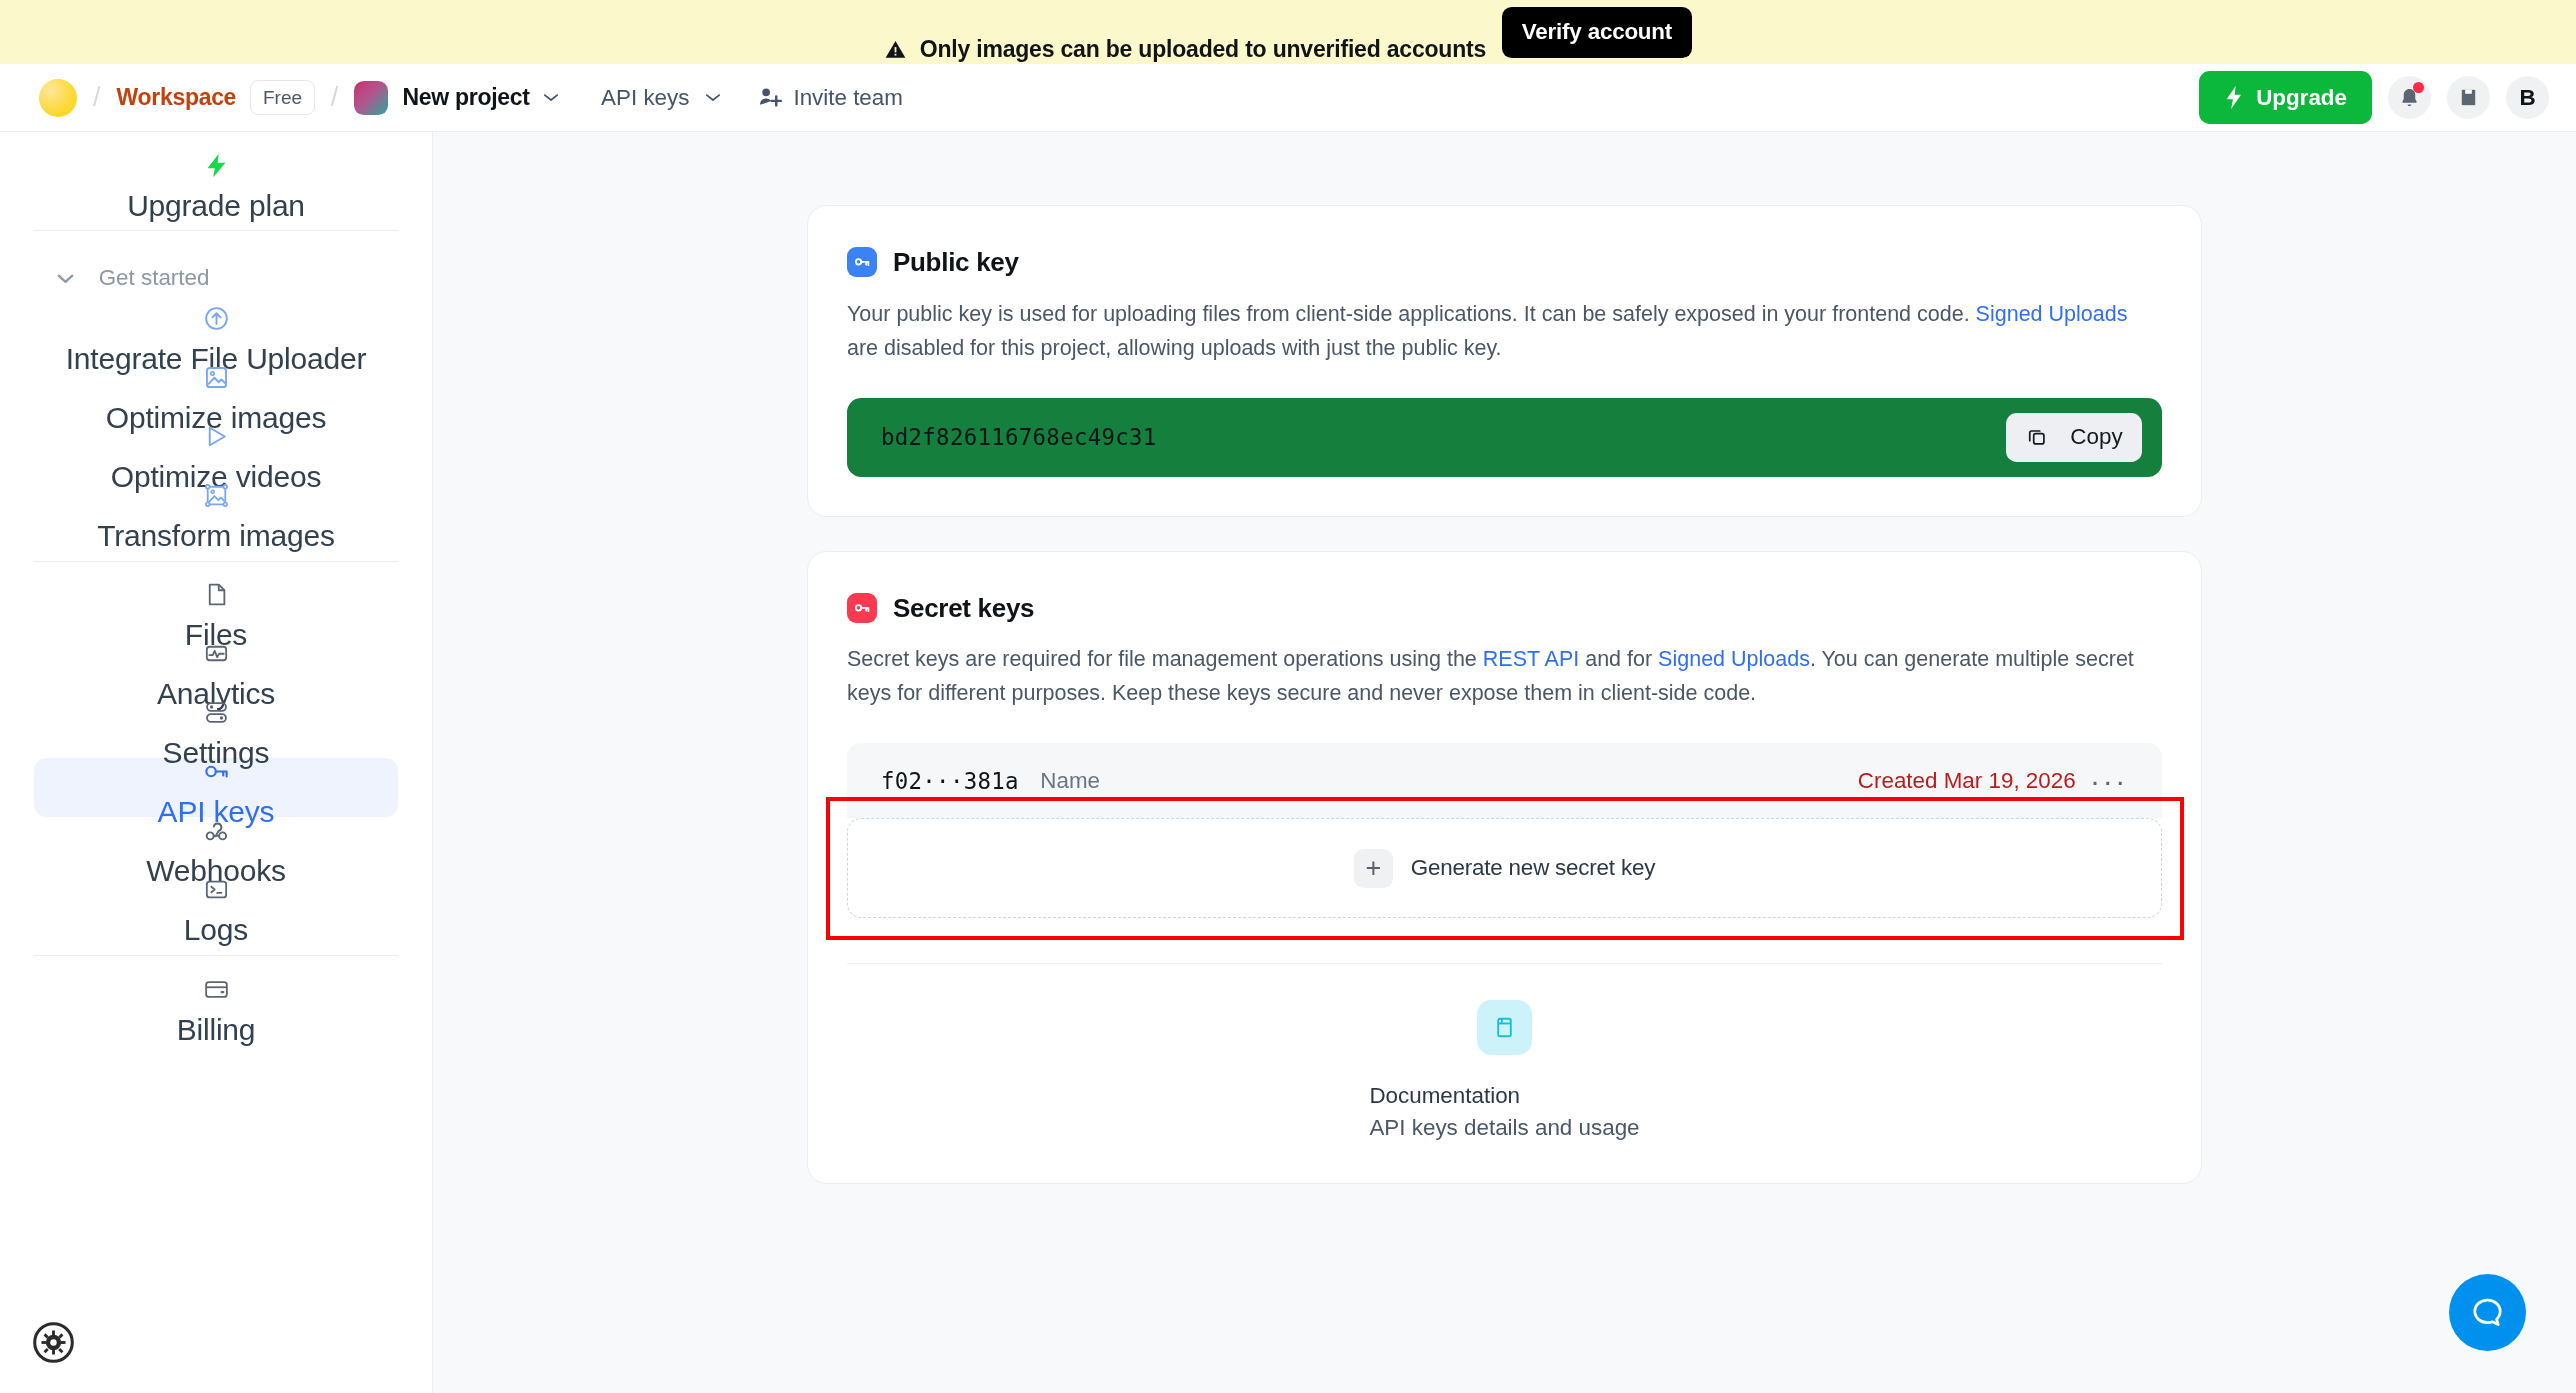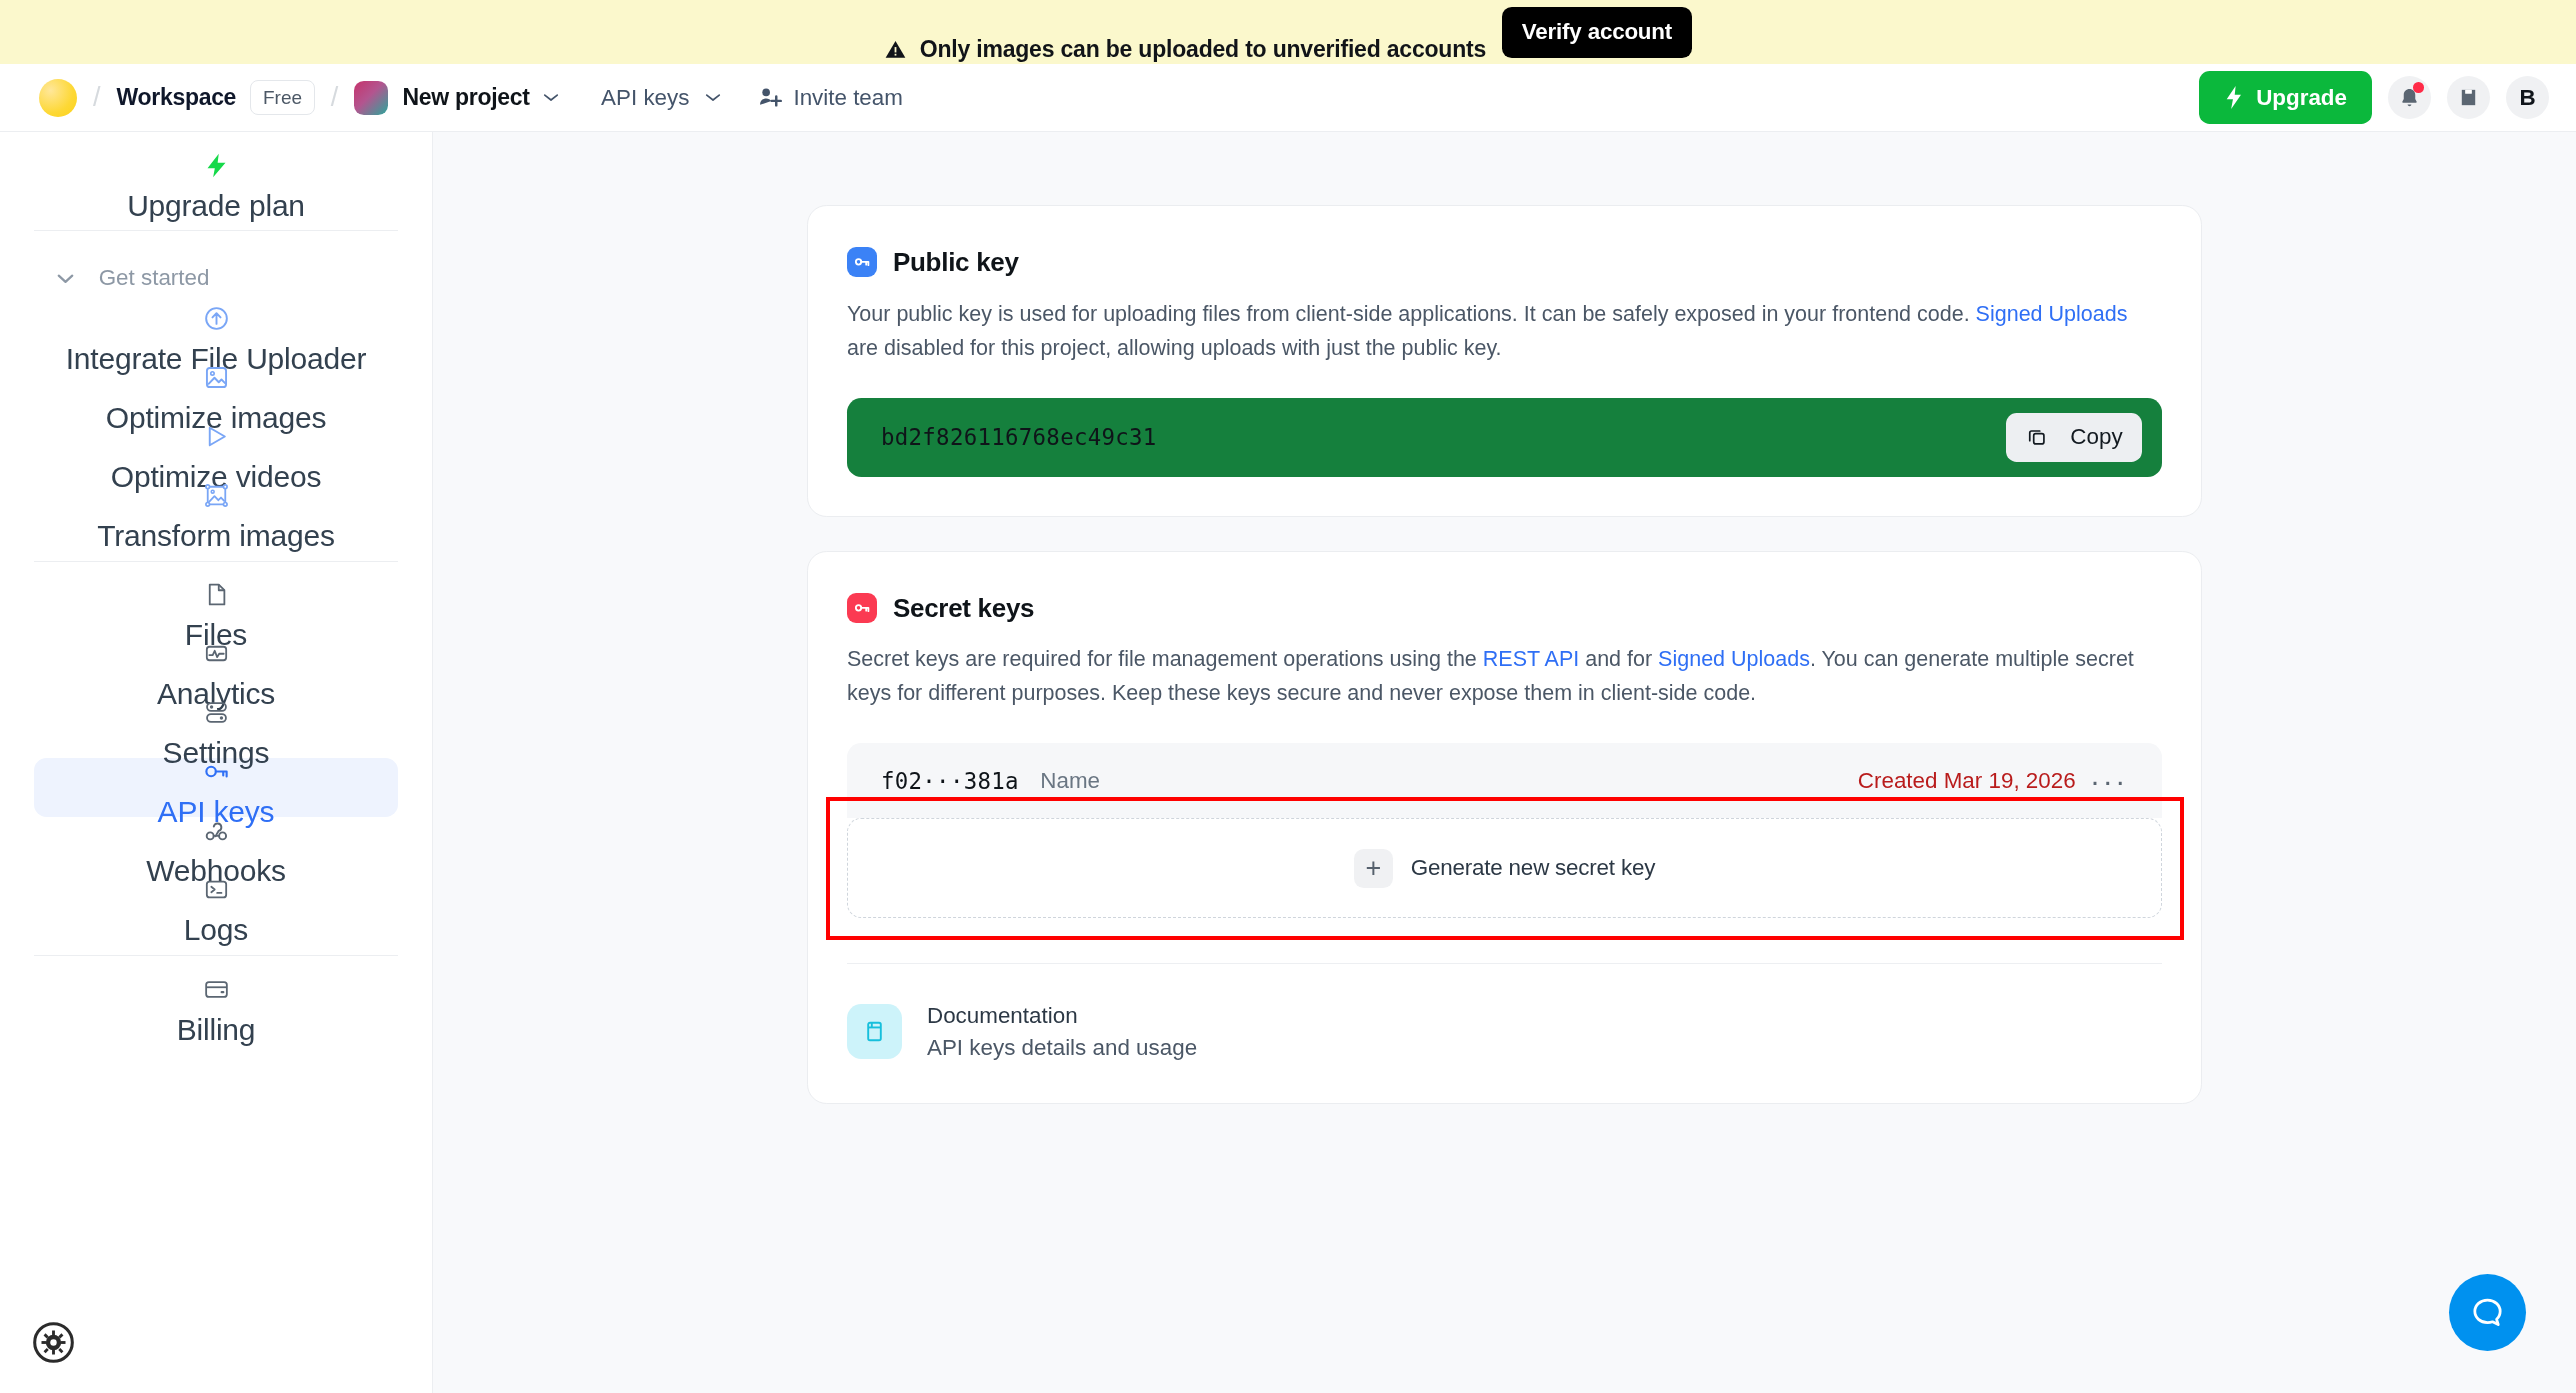"Workspace" .ws-name { color: #0f172a -> #c2410c }
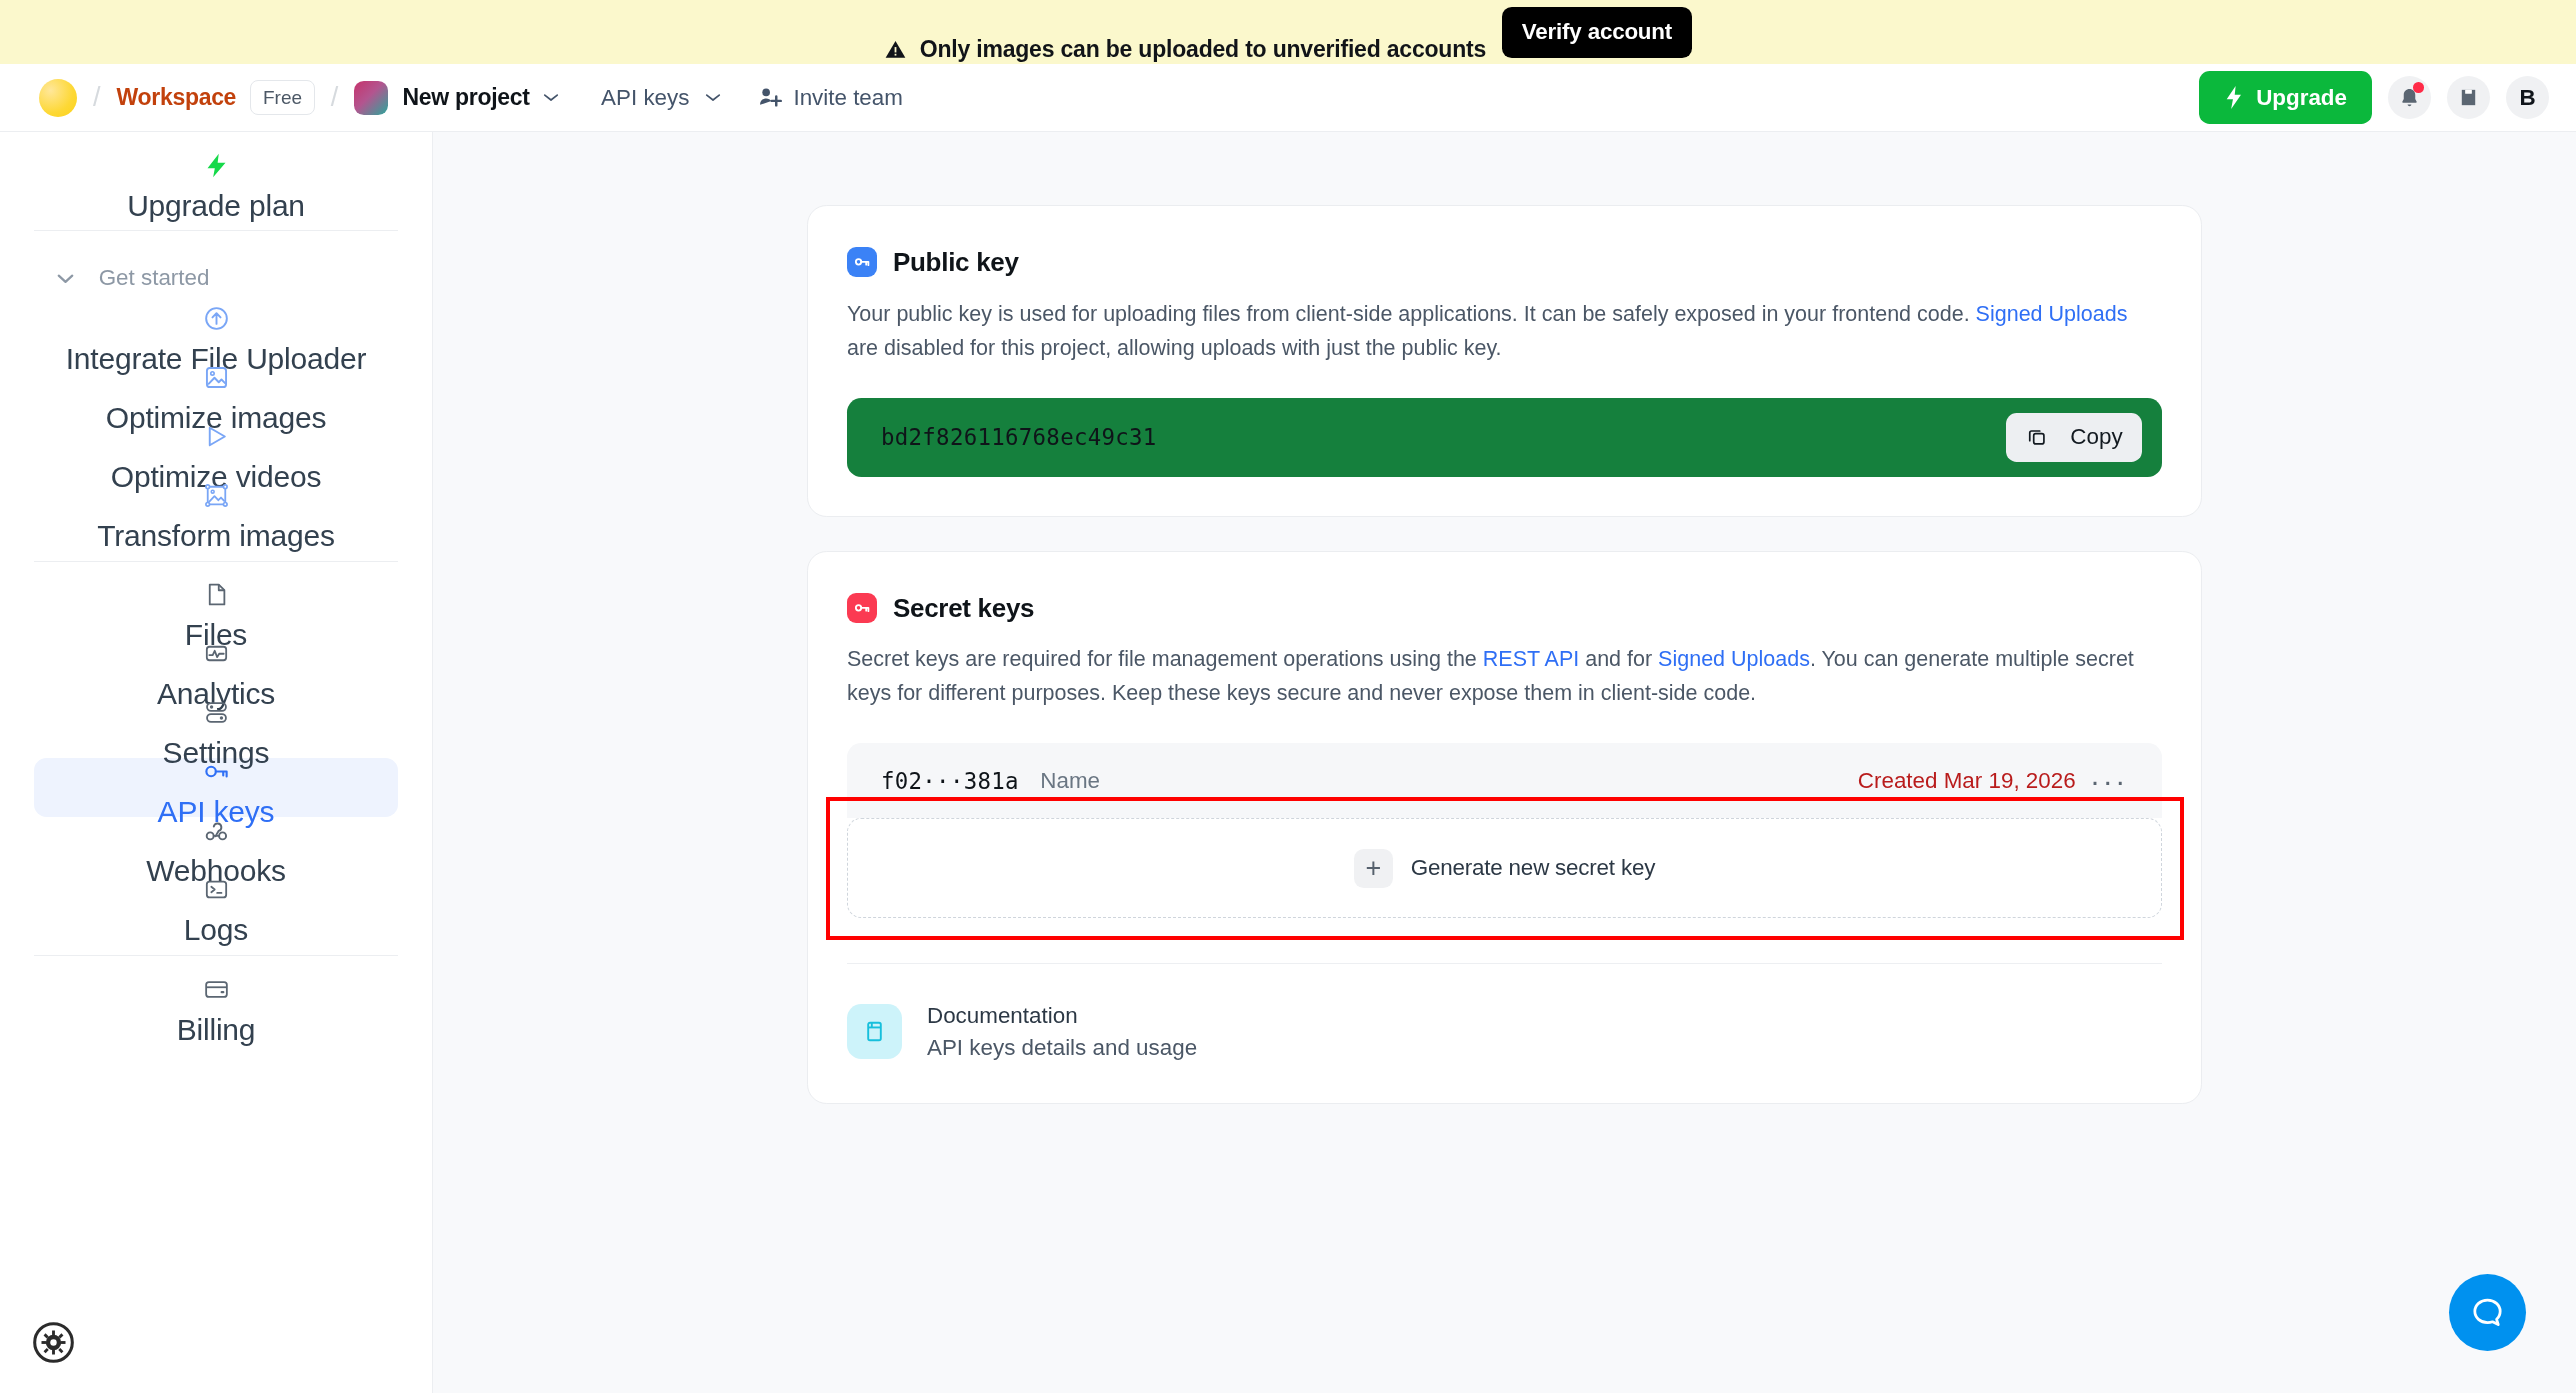"Documentation" .doc-row { flex-direction: none -> column }
